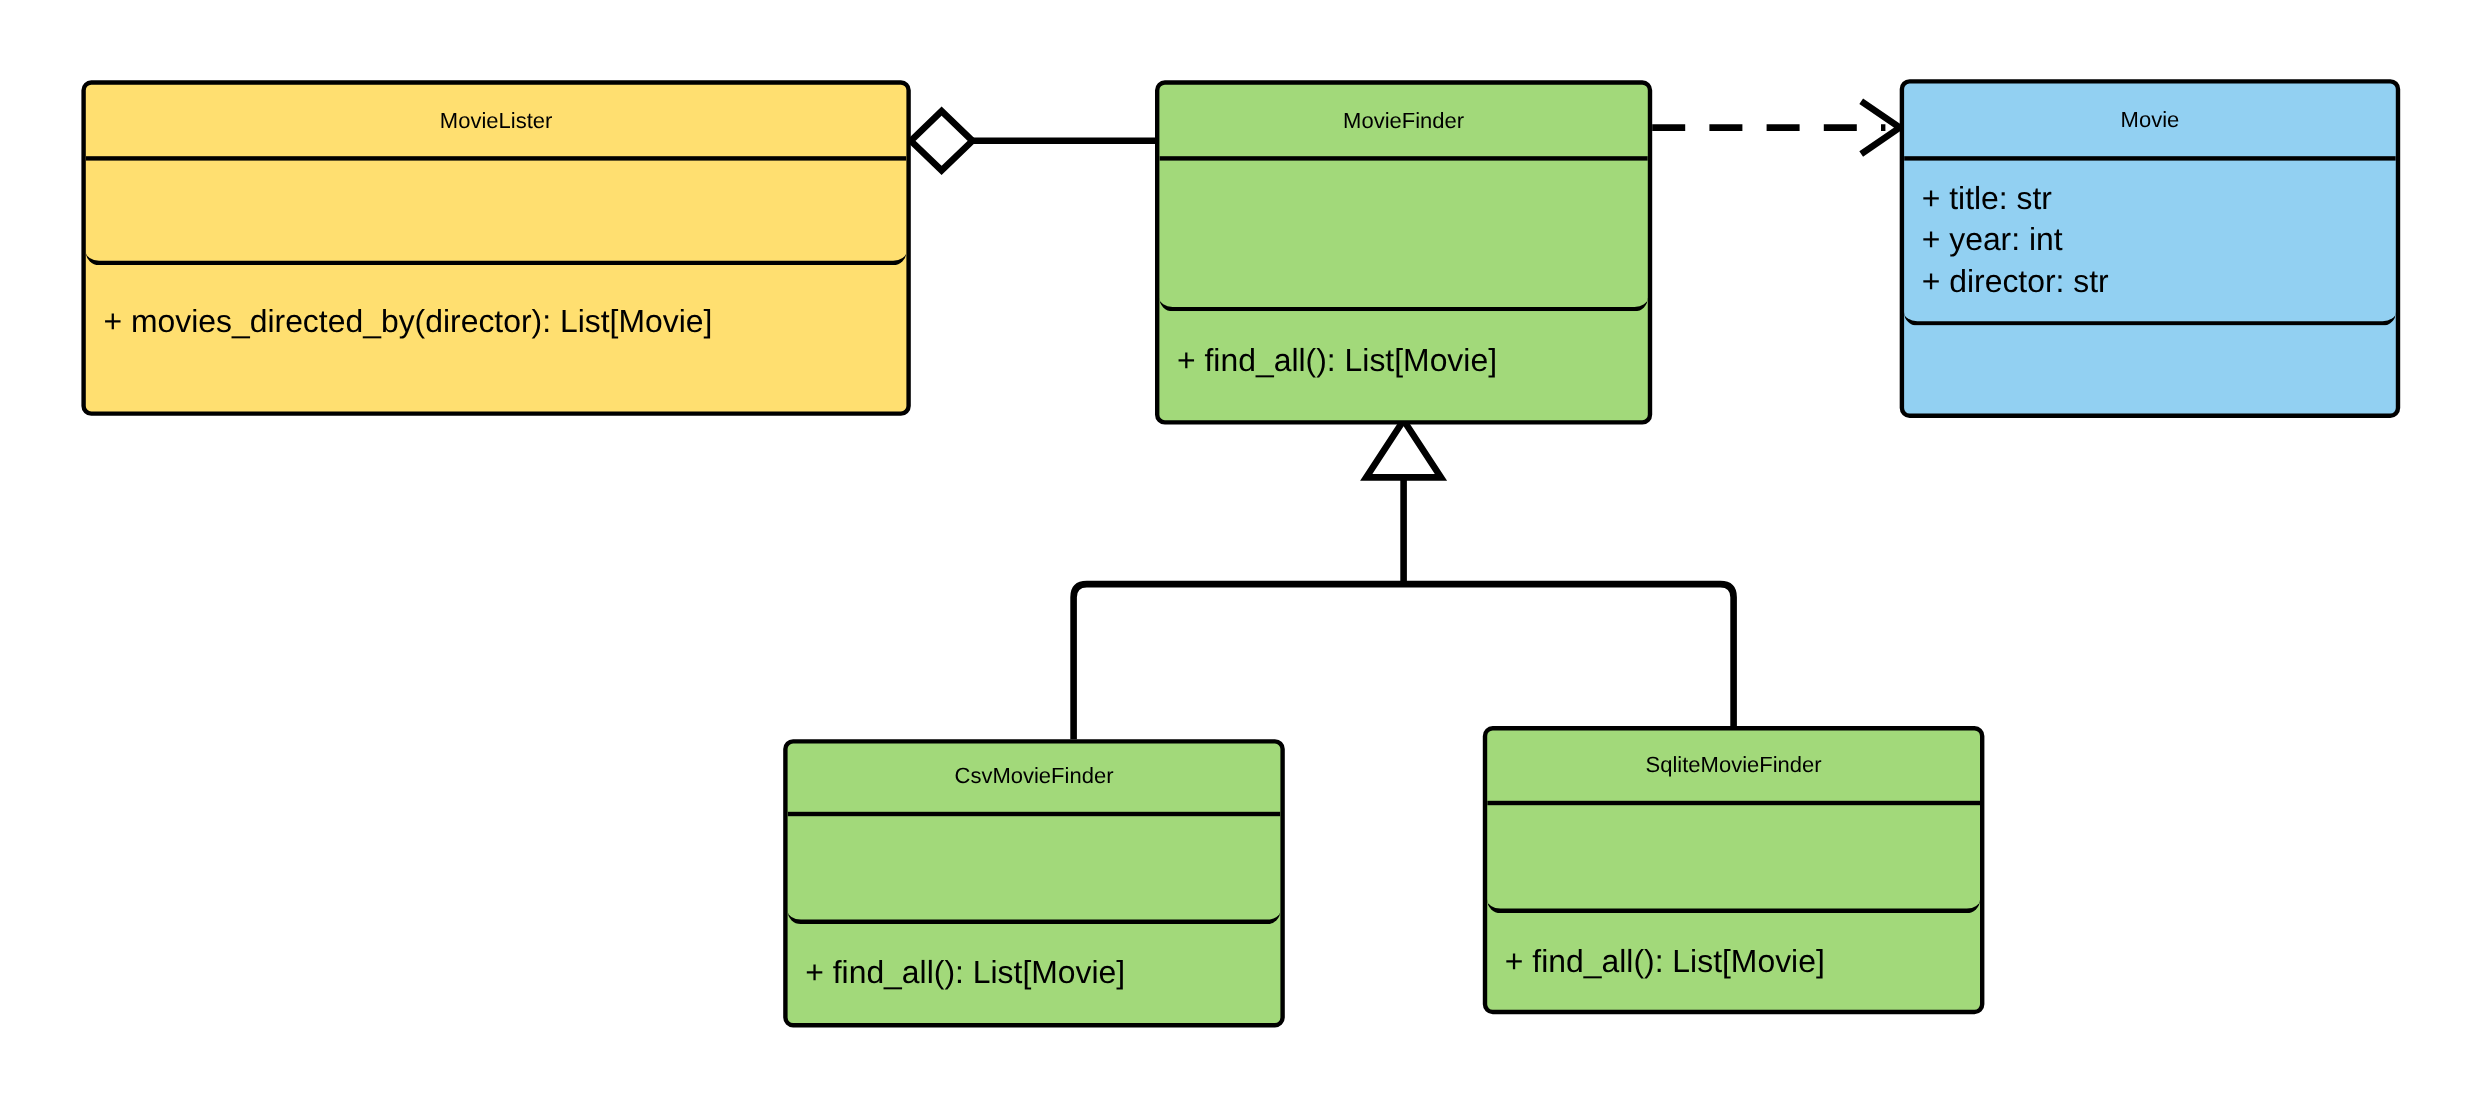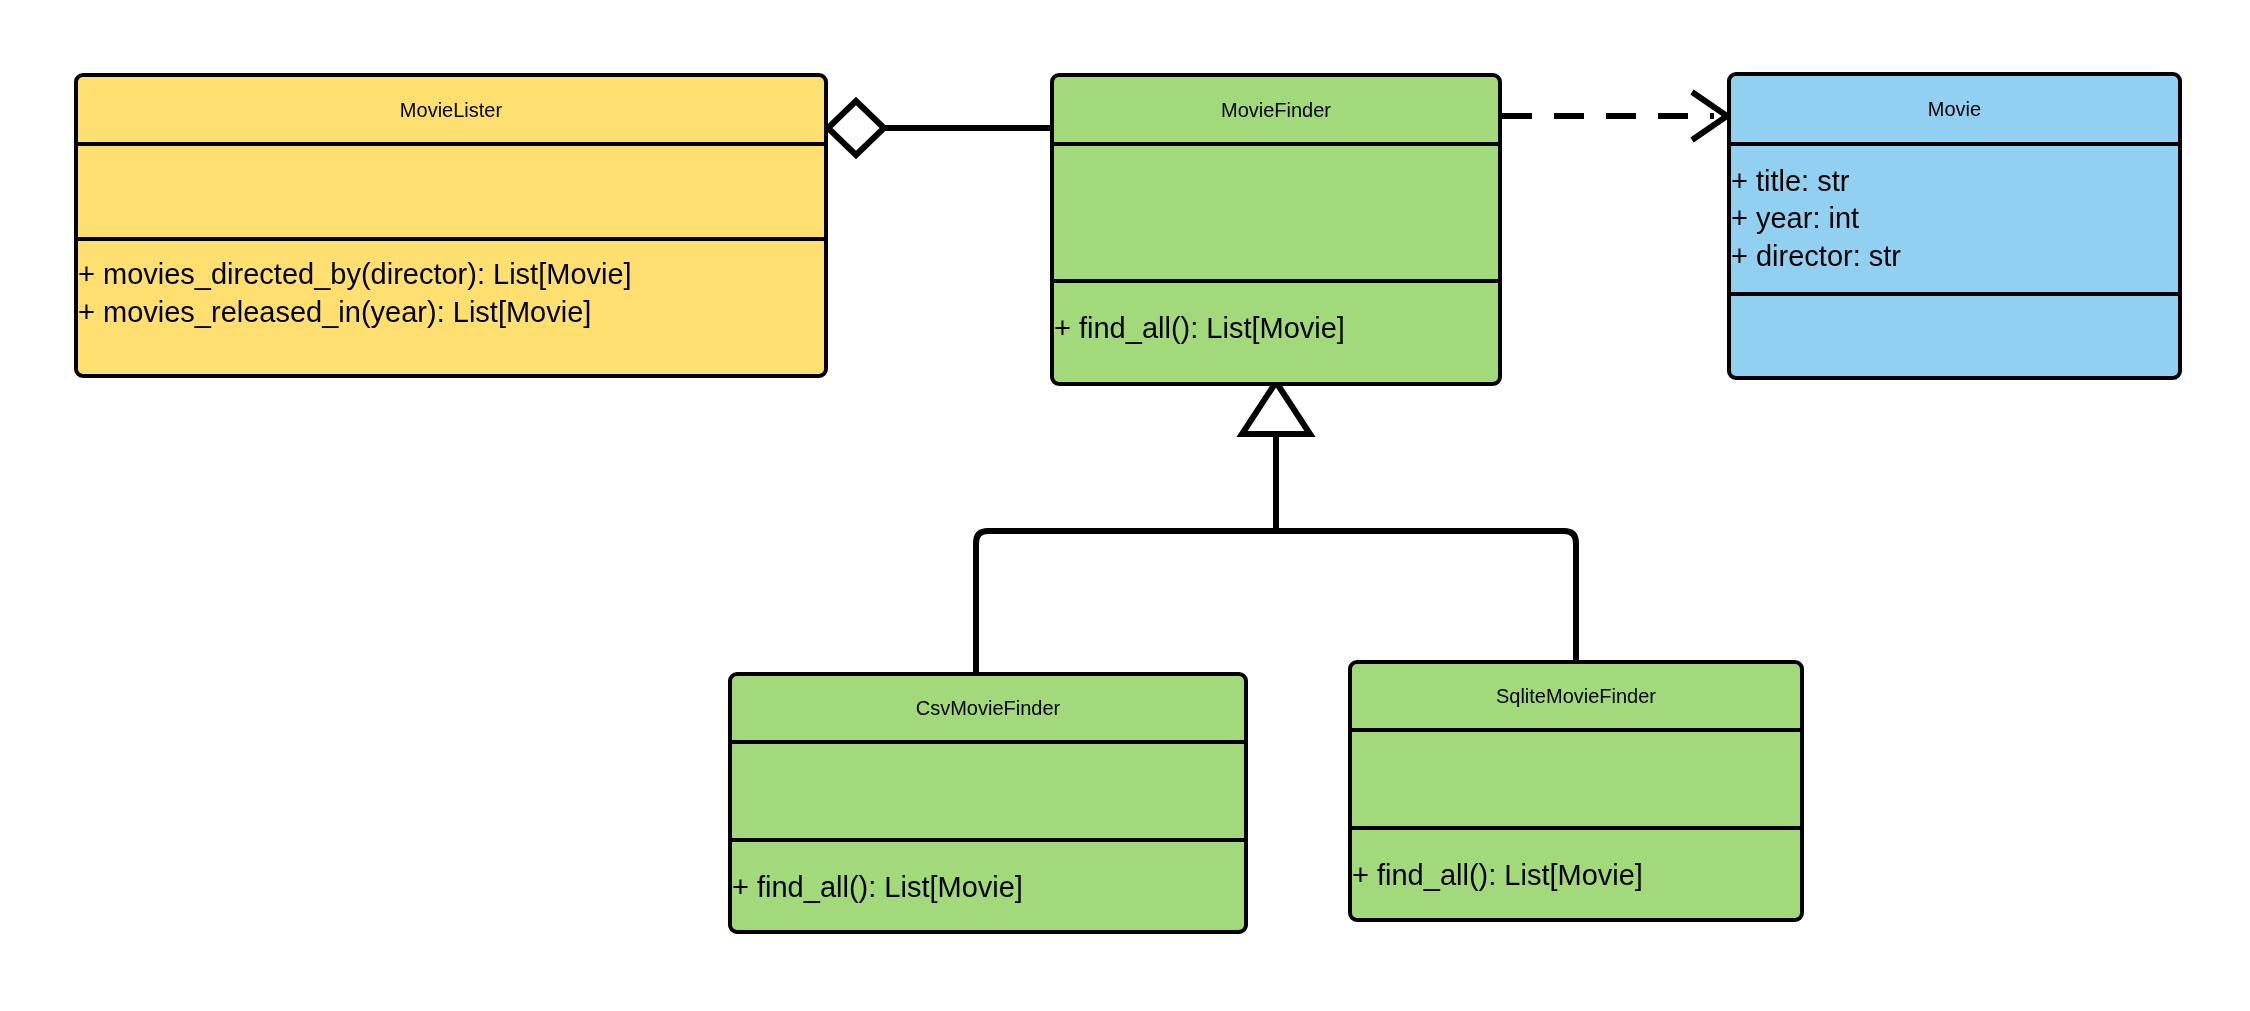"+ title: str" .uml-compartment { border-radius: none -> 12px; padding-left: 0 -> 16px }
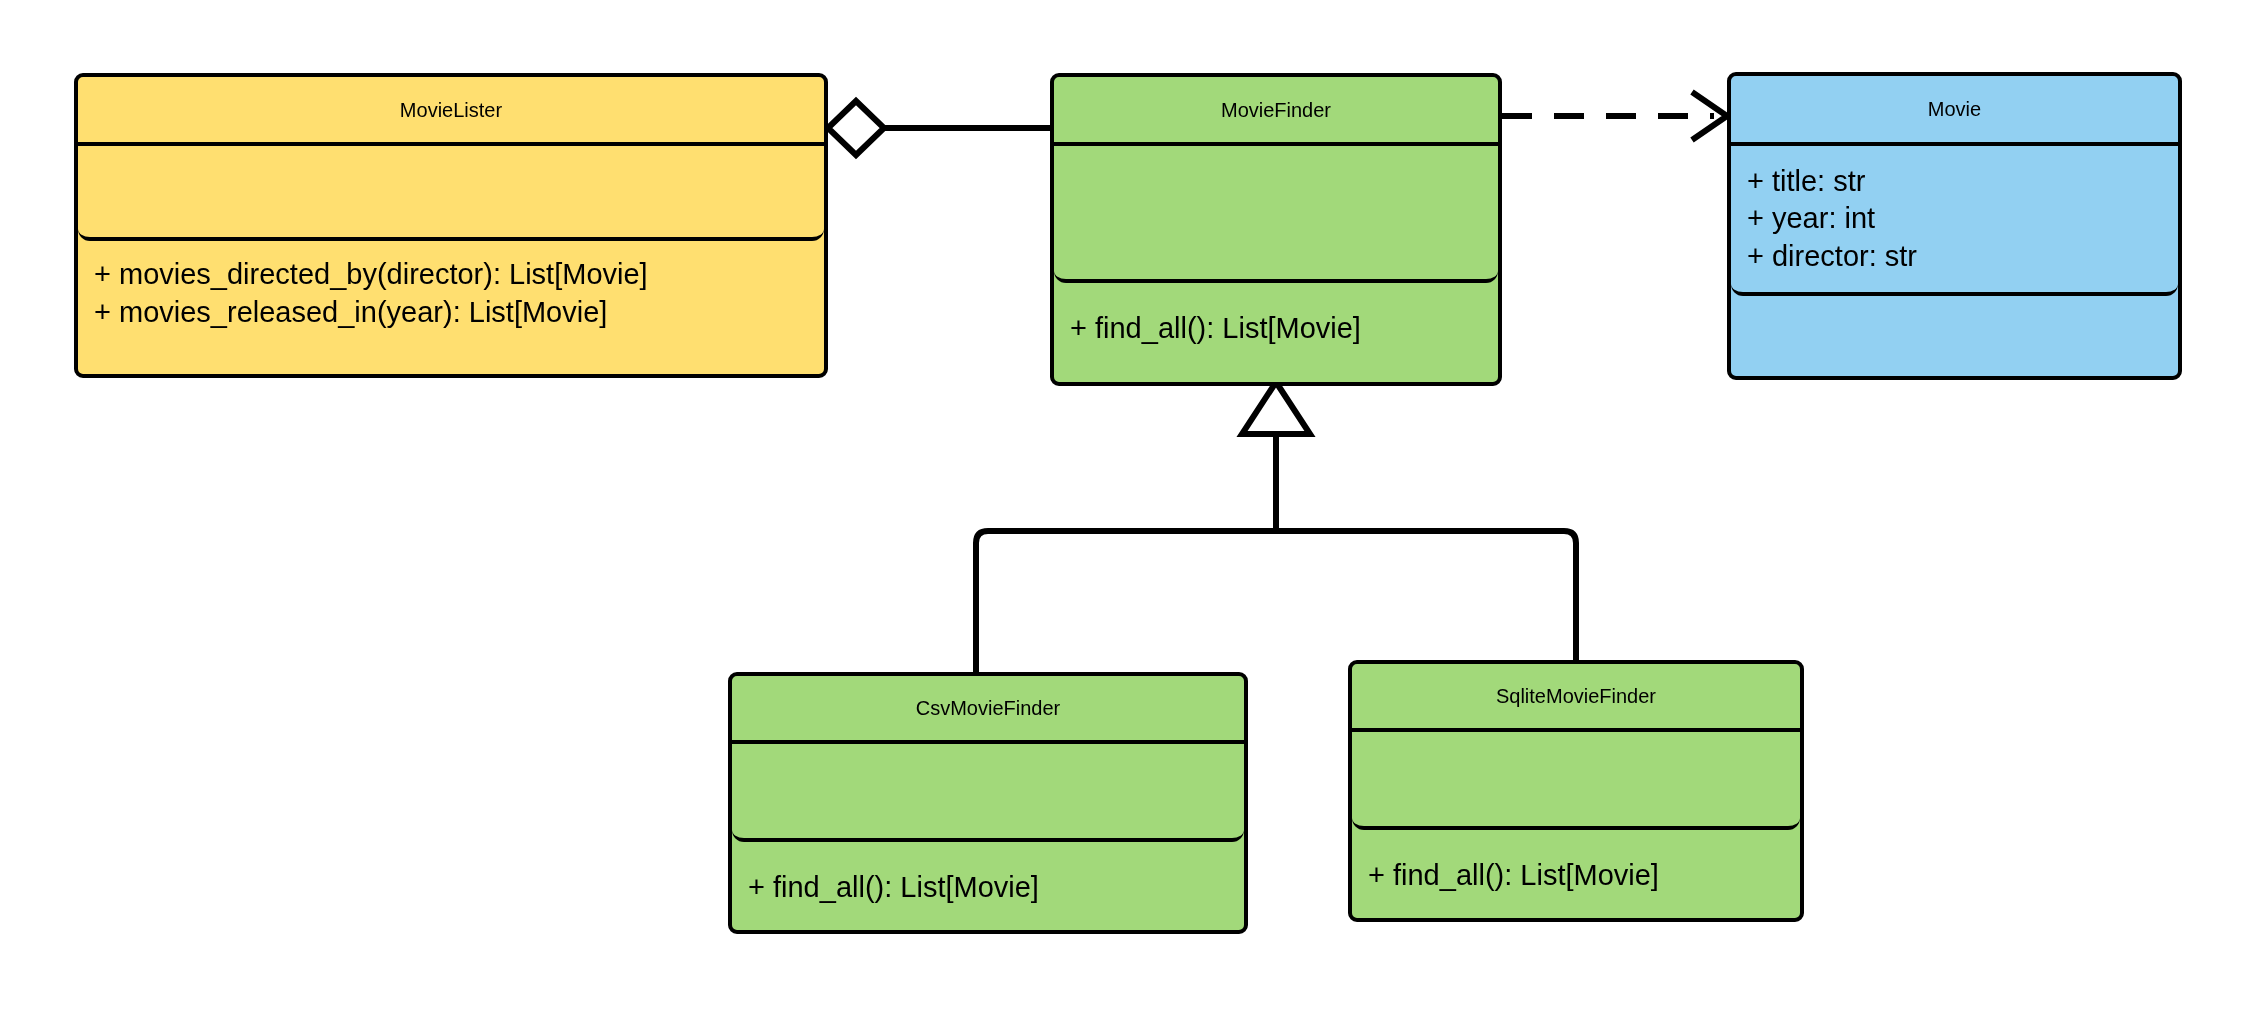"+ movies_released_in(year): List[Movie]" div.uml-member { html: <div>+ movies_released_in(year): List[Movie]</div> -> none }
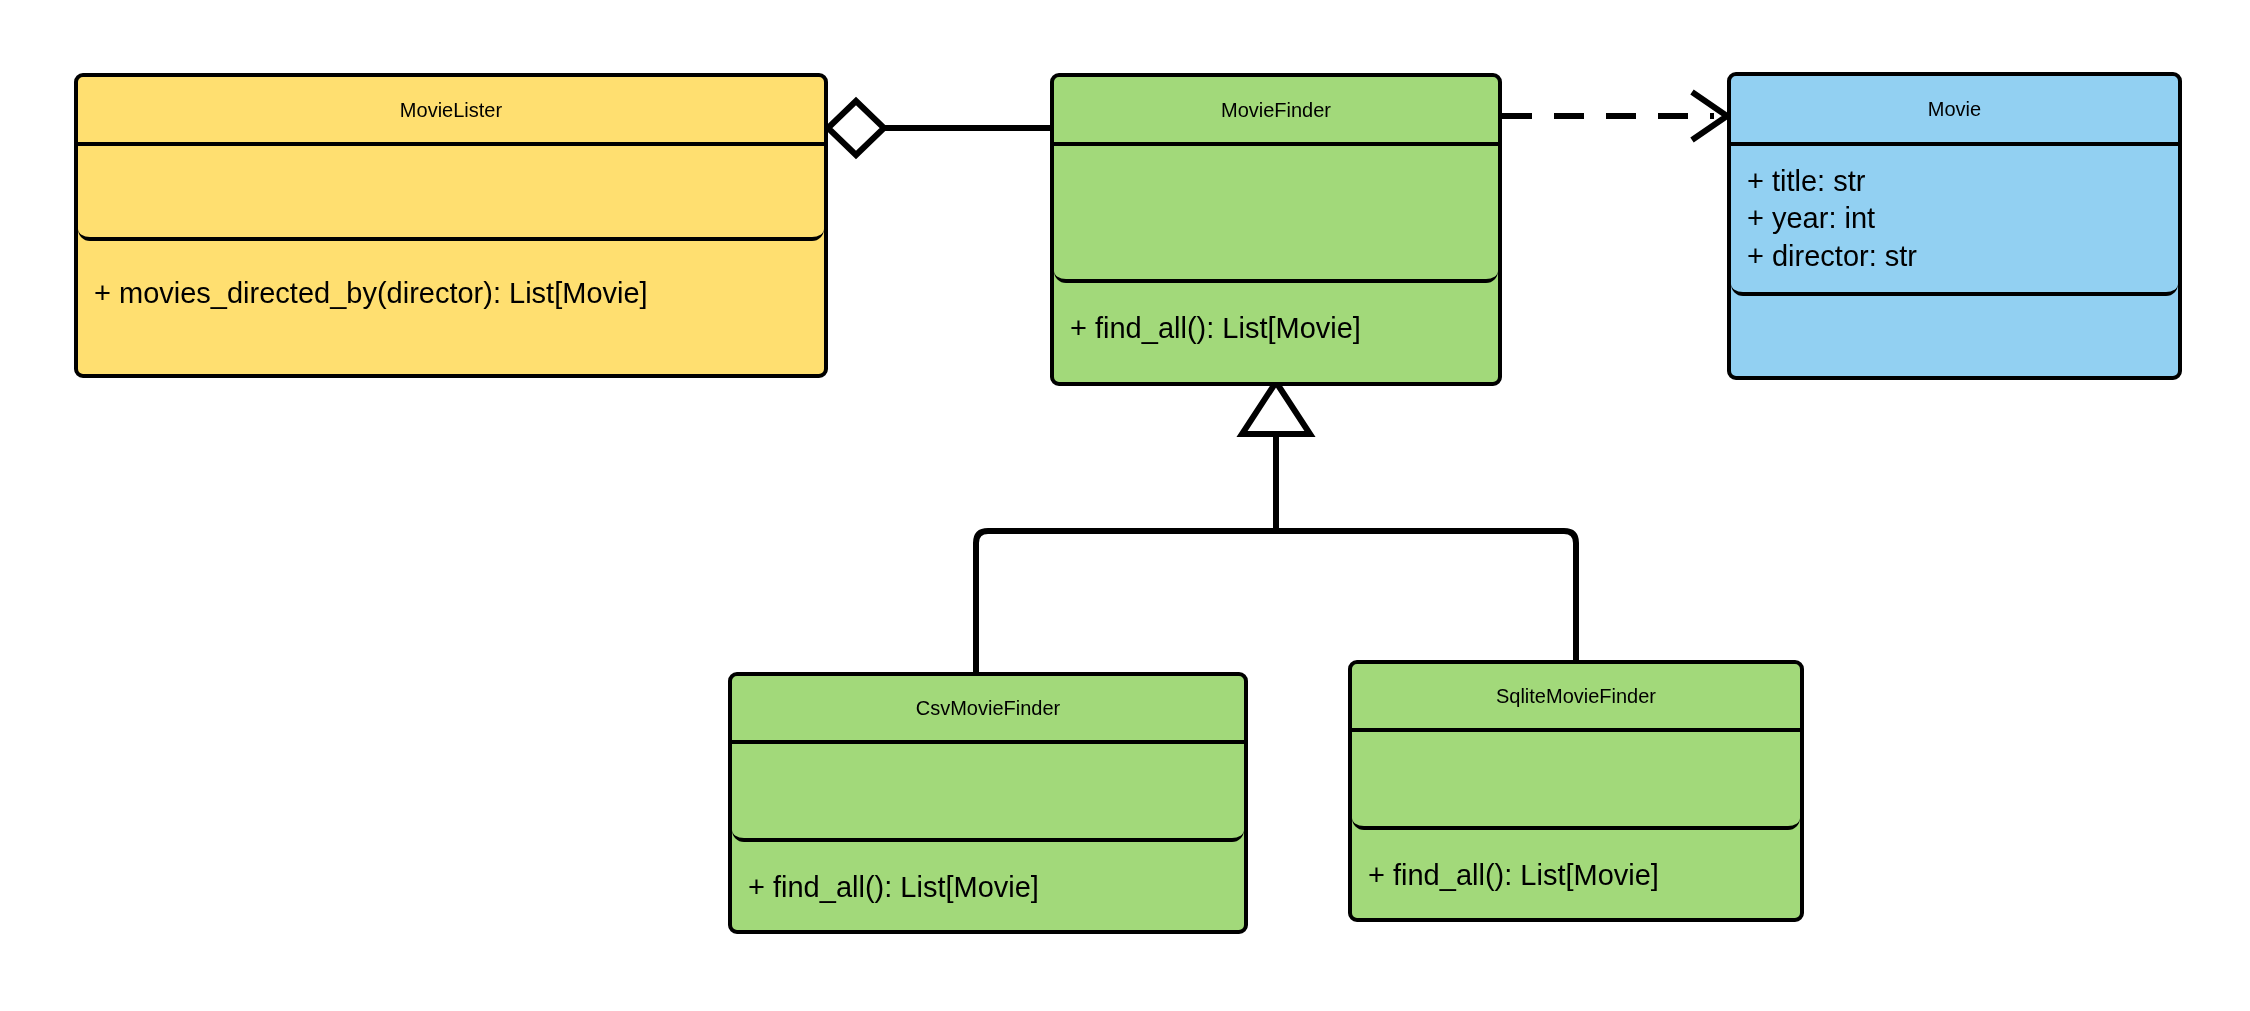"CsvMovieFinder" #class-csvmoviefinder { justify-content: none -> center; left: 728px -> 712px; width: 520px -> 456px }
